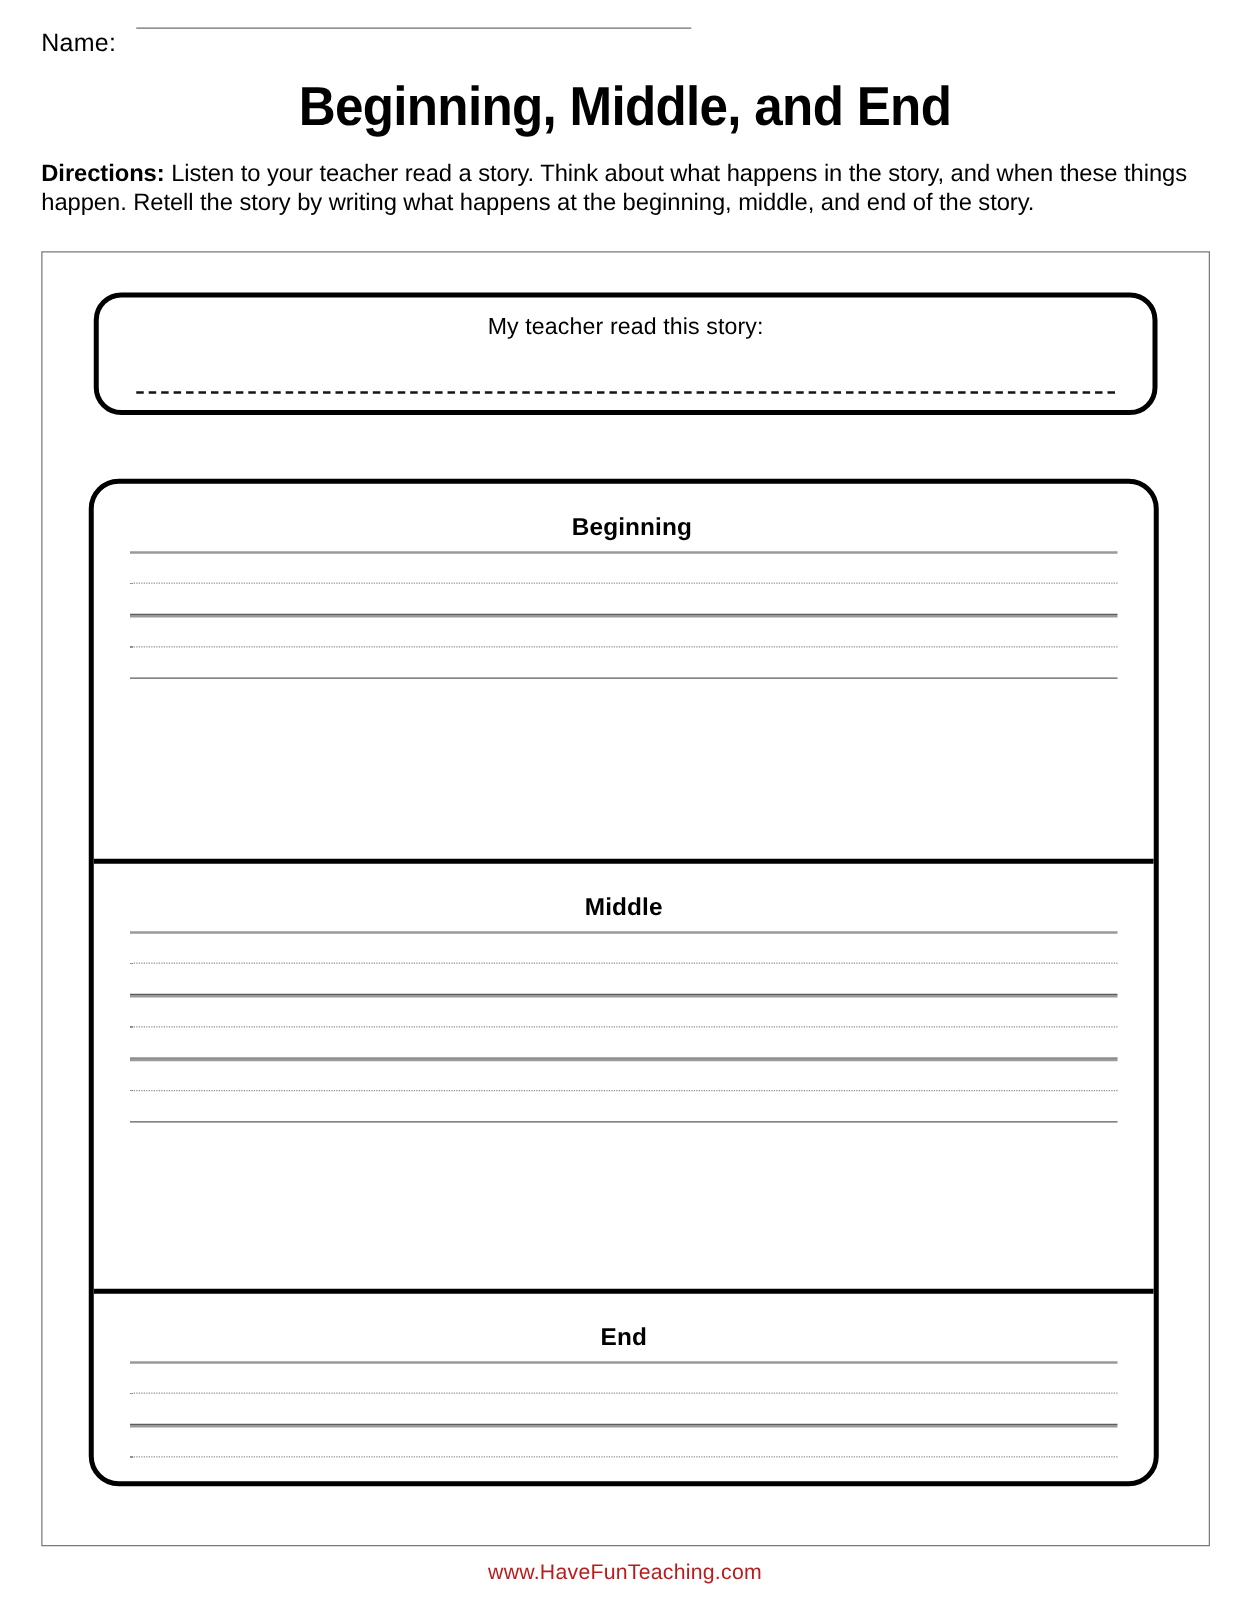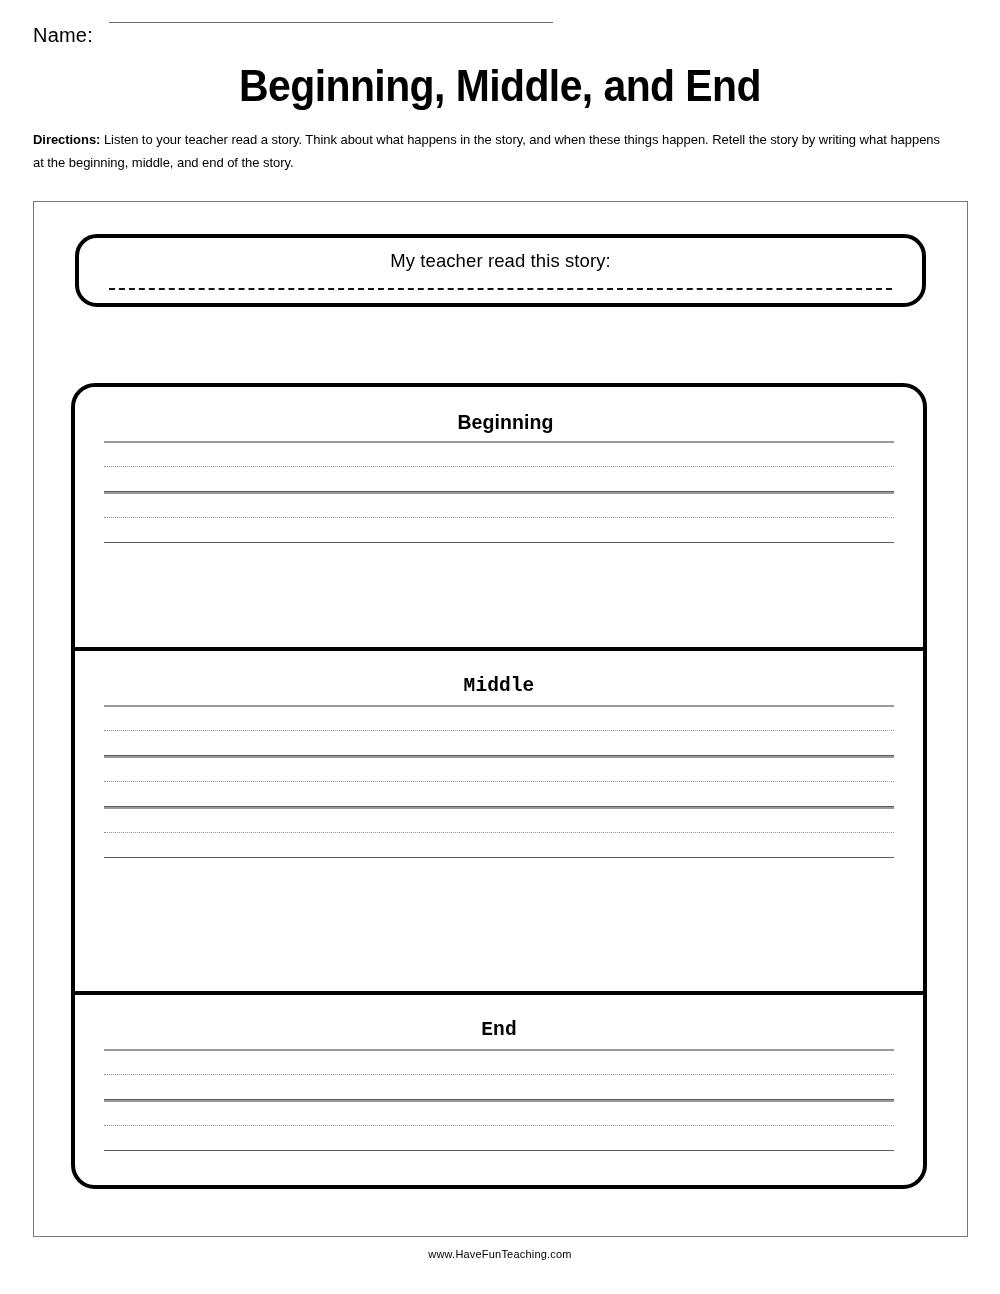"Directions: Listen to your teacher" #directions { font-size: 13px -> 19px }
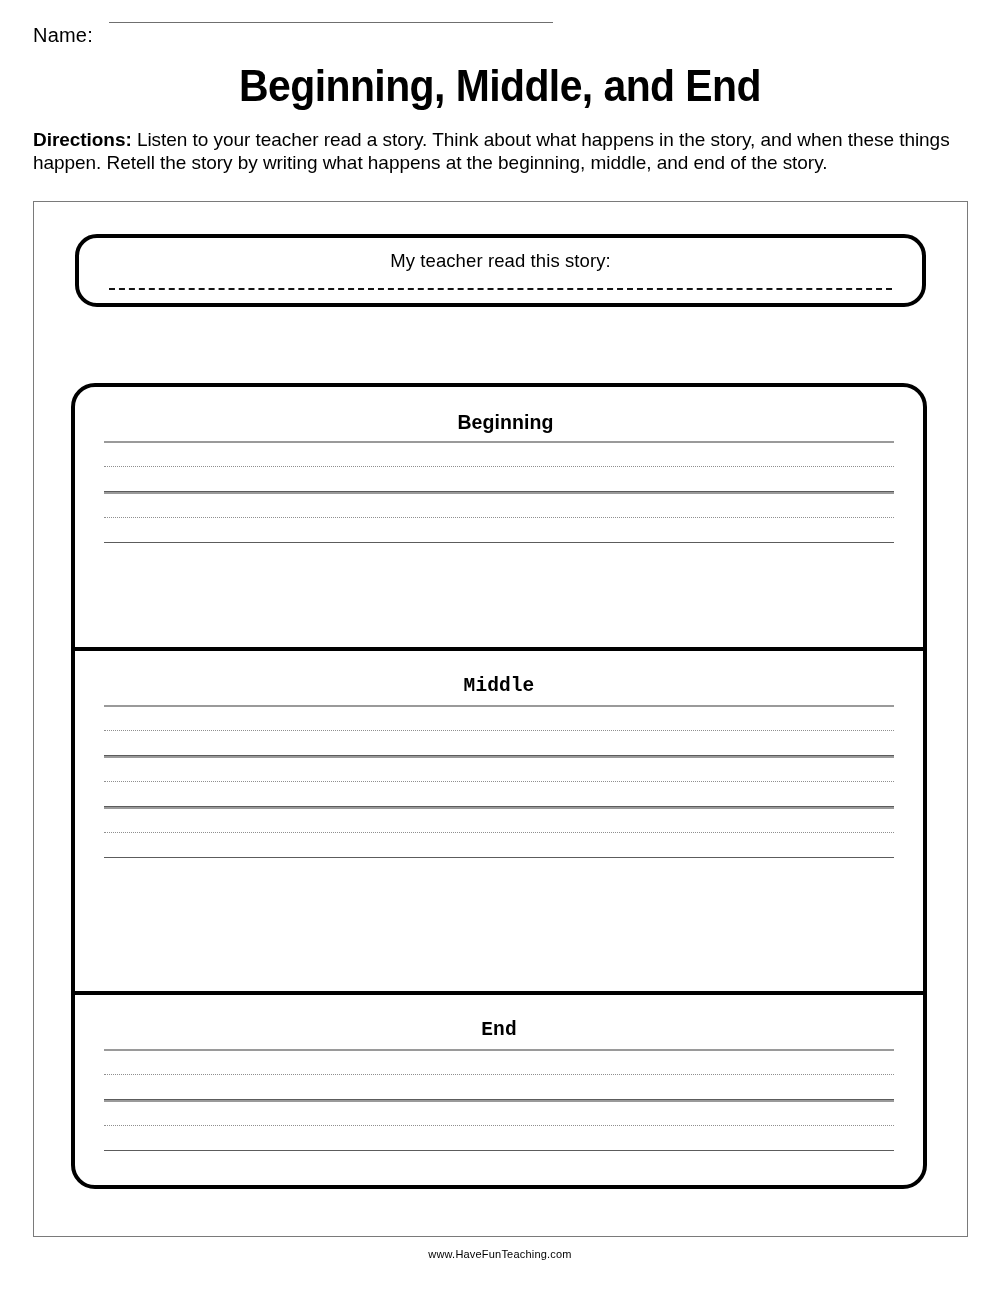"My teacher read this story:" #story-box { height: 73px -> 98px }
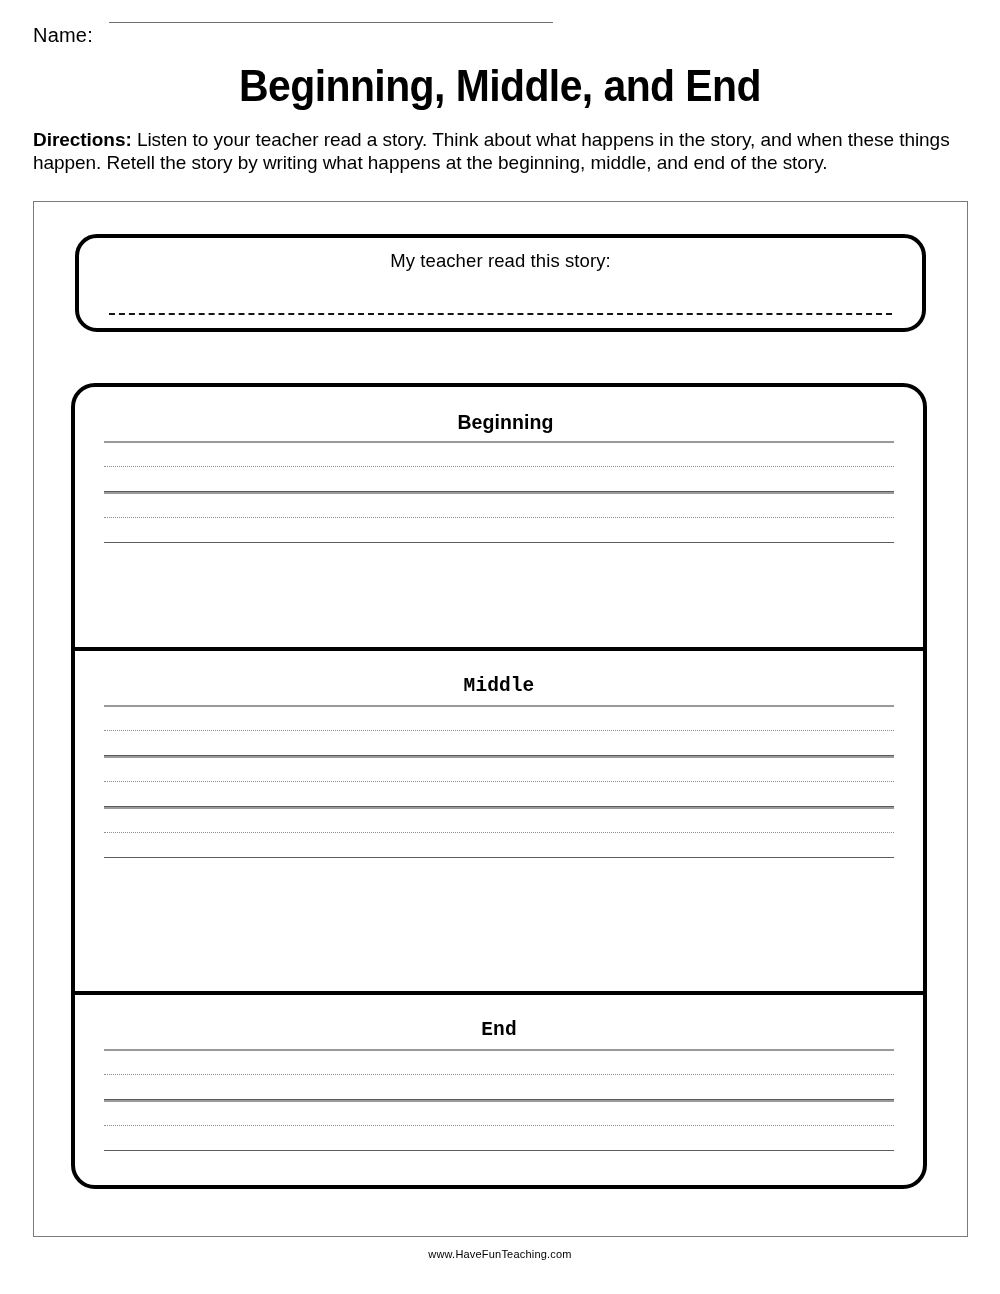"Beginning" #section-beginning { height: 260px -> 300px }
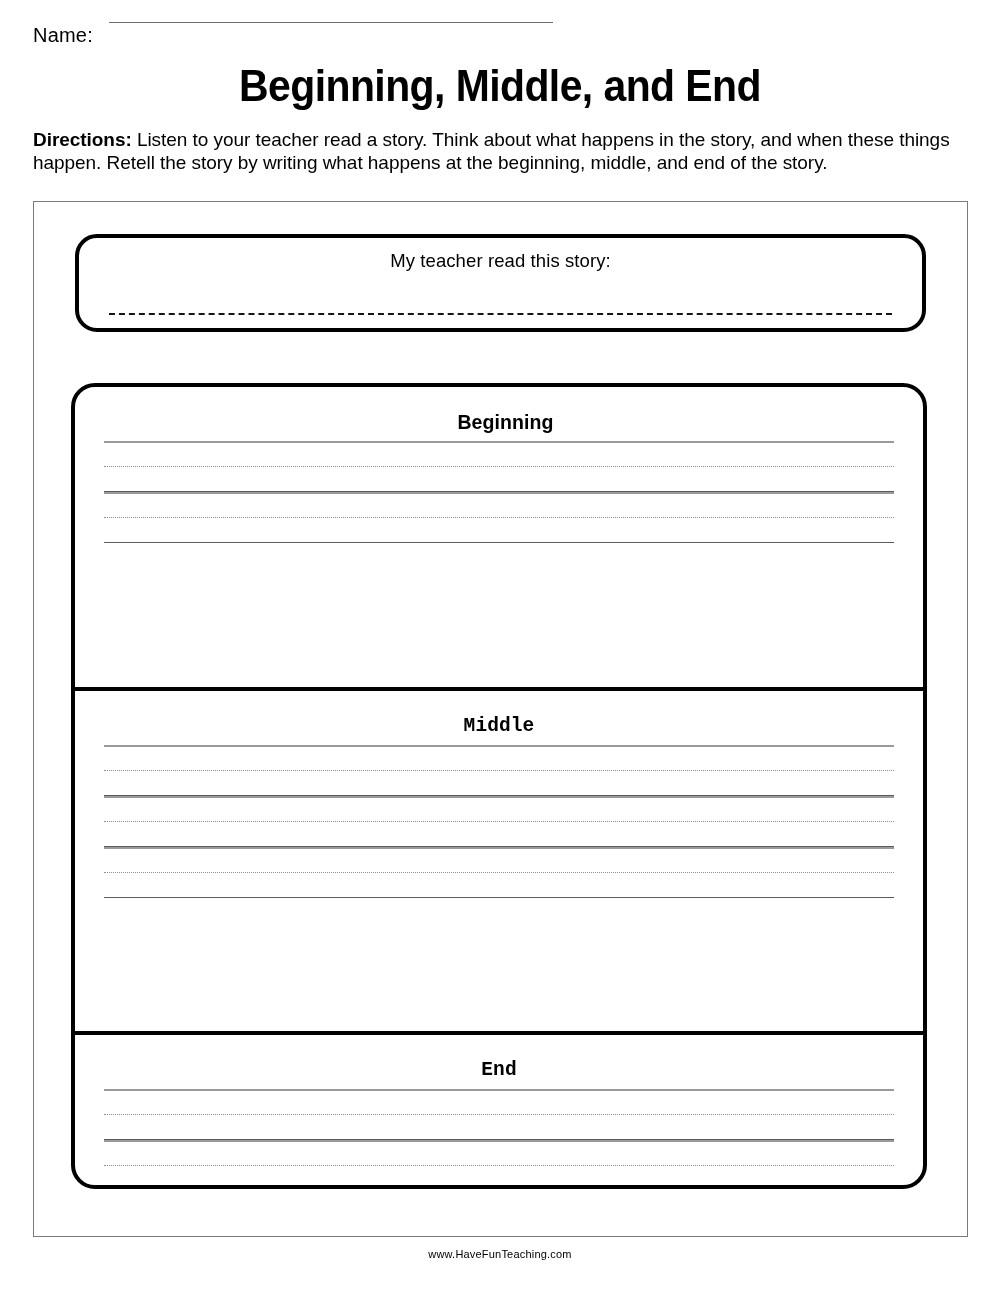"Middle" .section + .section { font-family: Liberation Mono, monospace -> none }
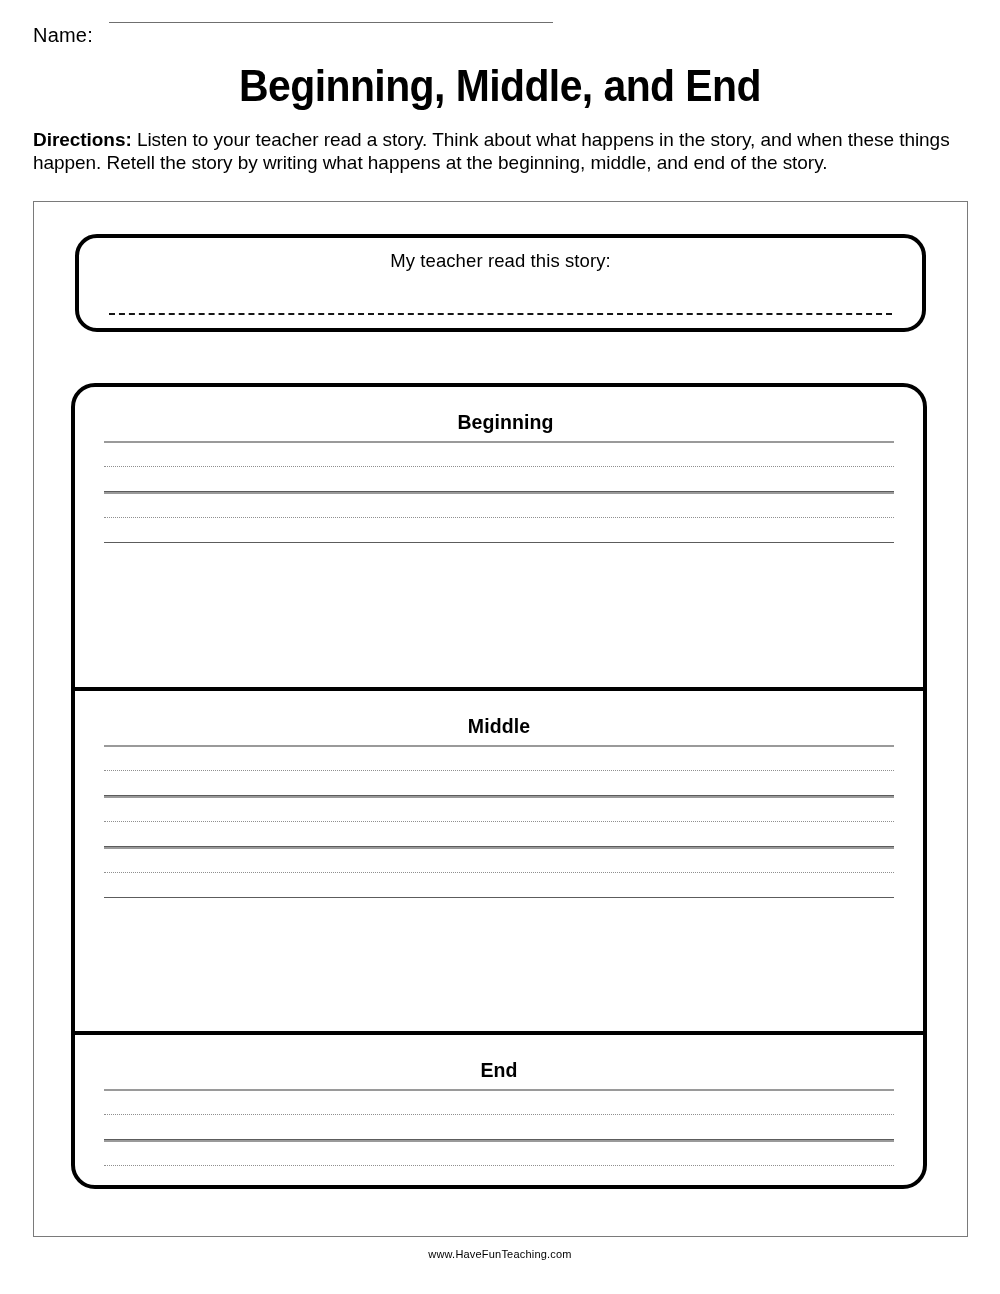"www.HaveFunTeaching.com" #footer { color: #000000 -> #b91c1c; font-size: 11px -> 17px }
